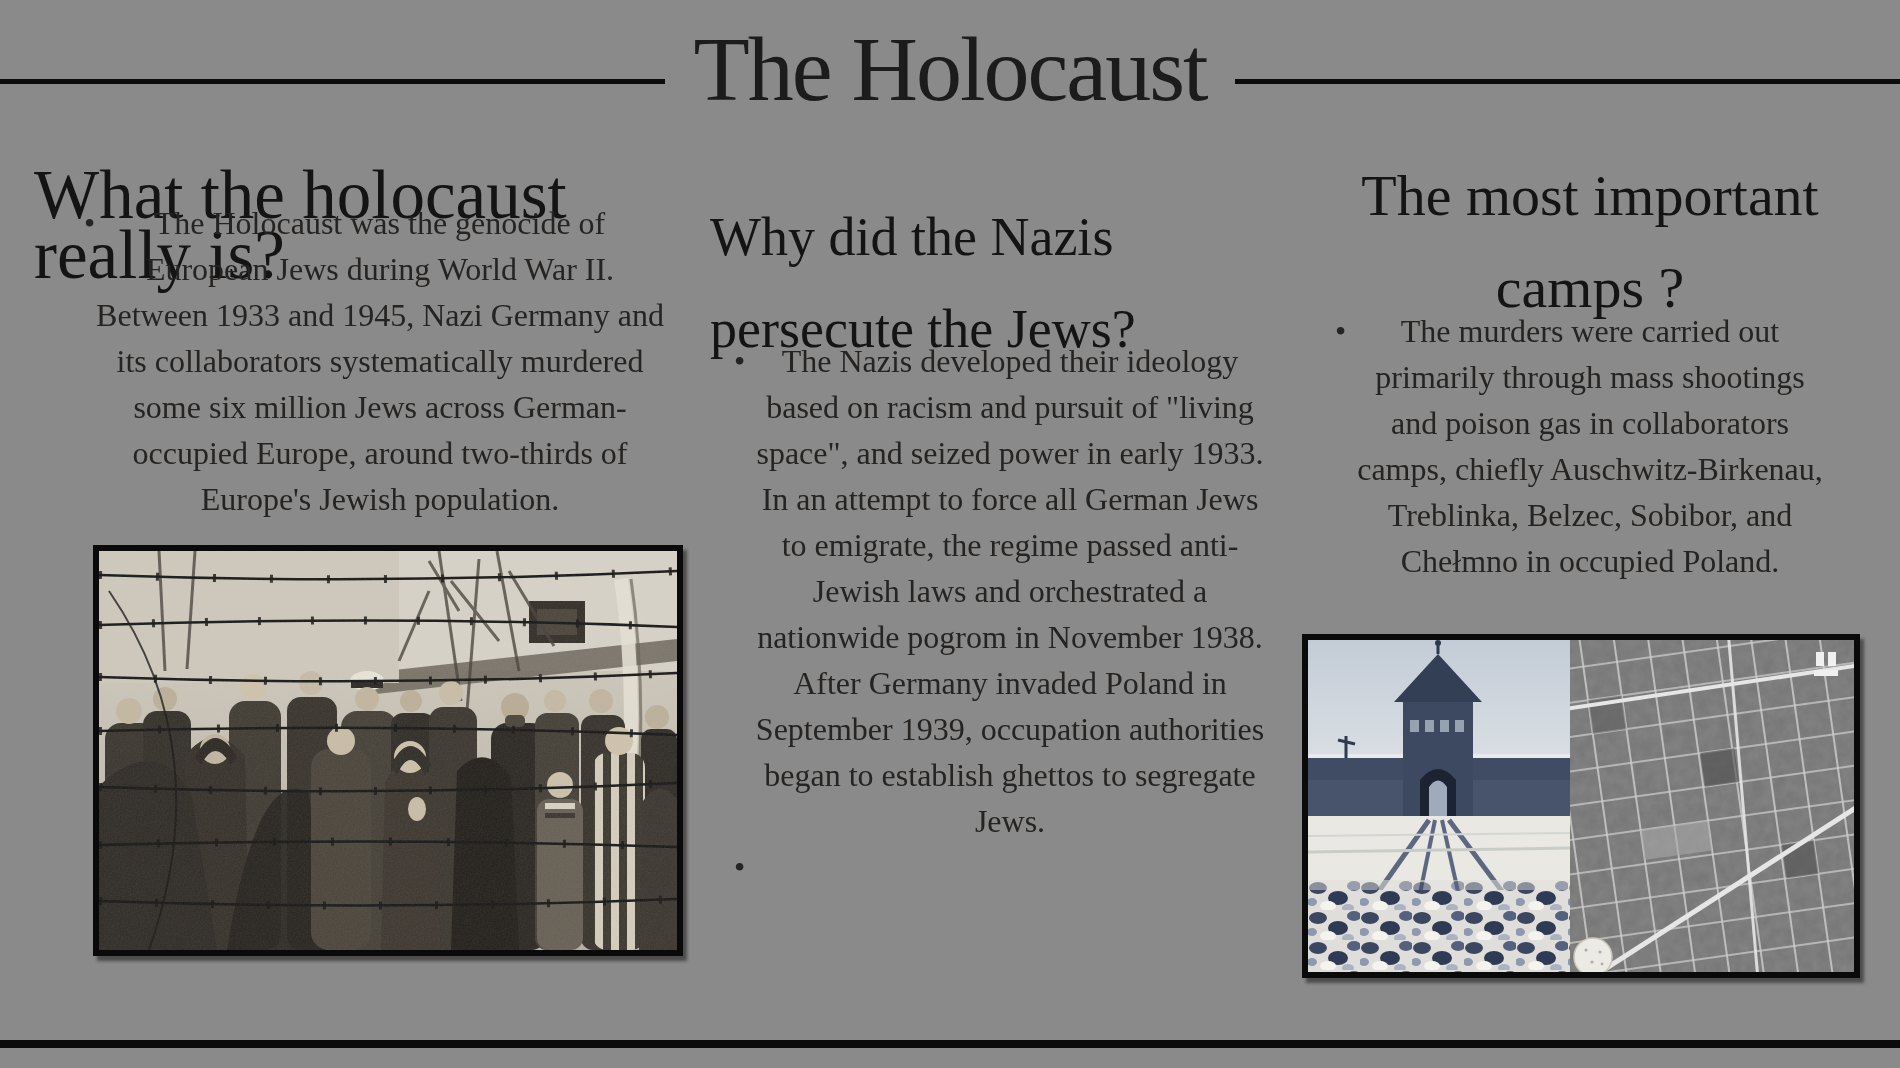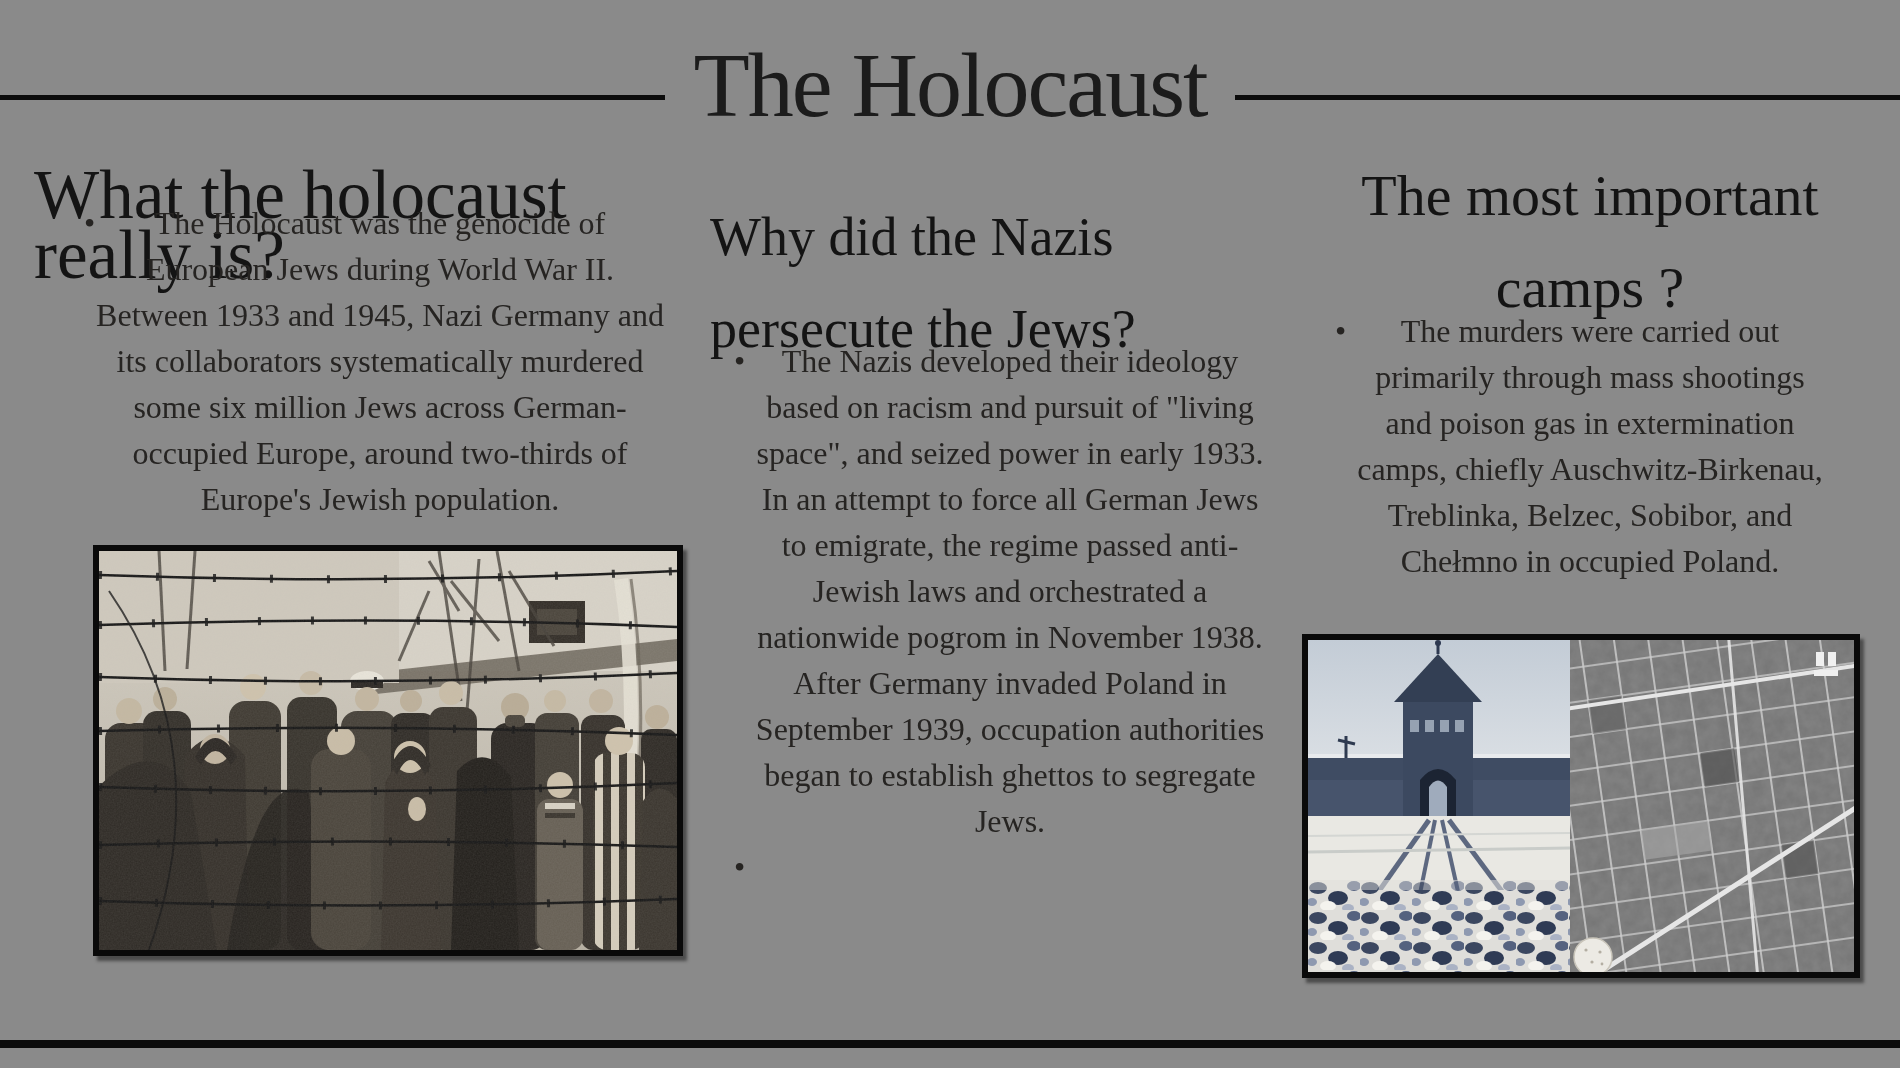"The Holocaust" .title-row { top: 30px -> 14px }
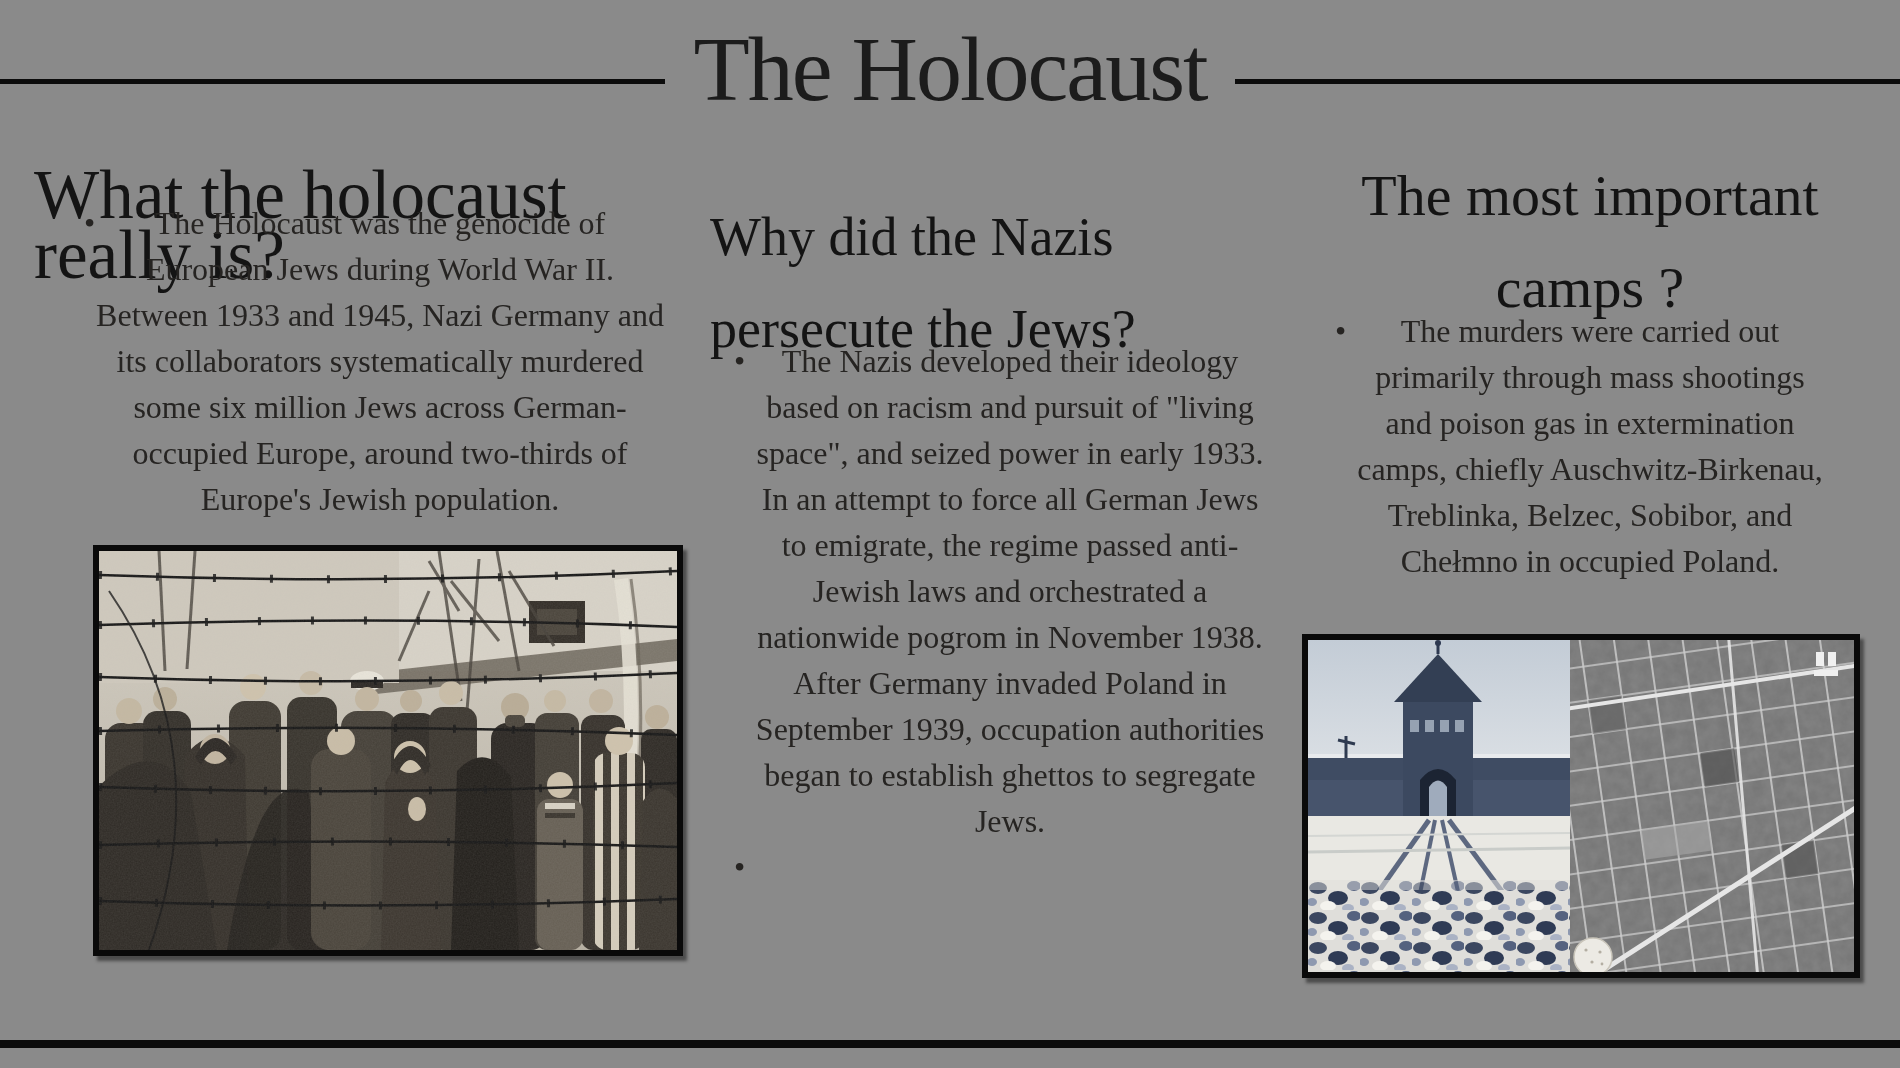"The murders were carried out" span.lines { text: extermination -> collaborators }
